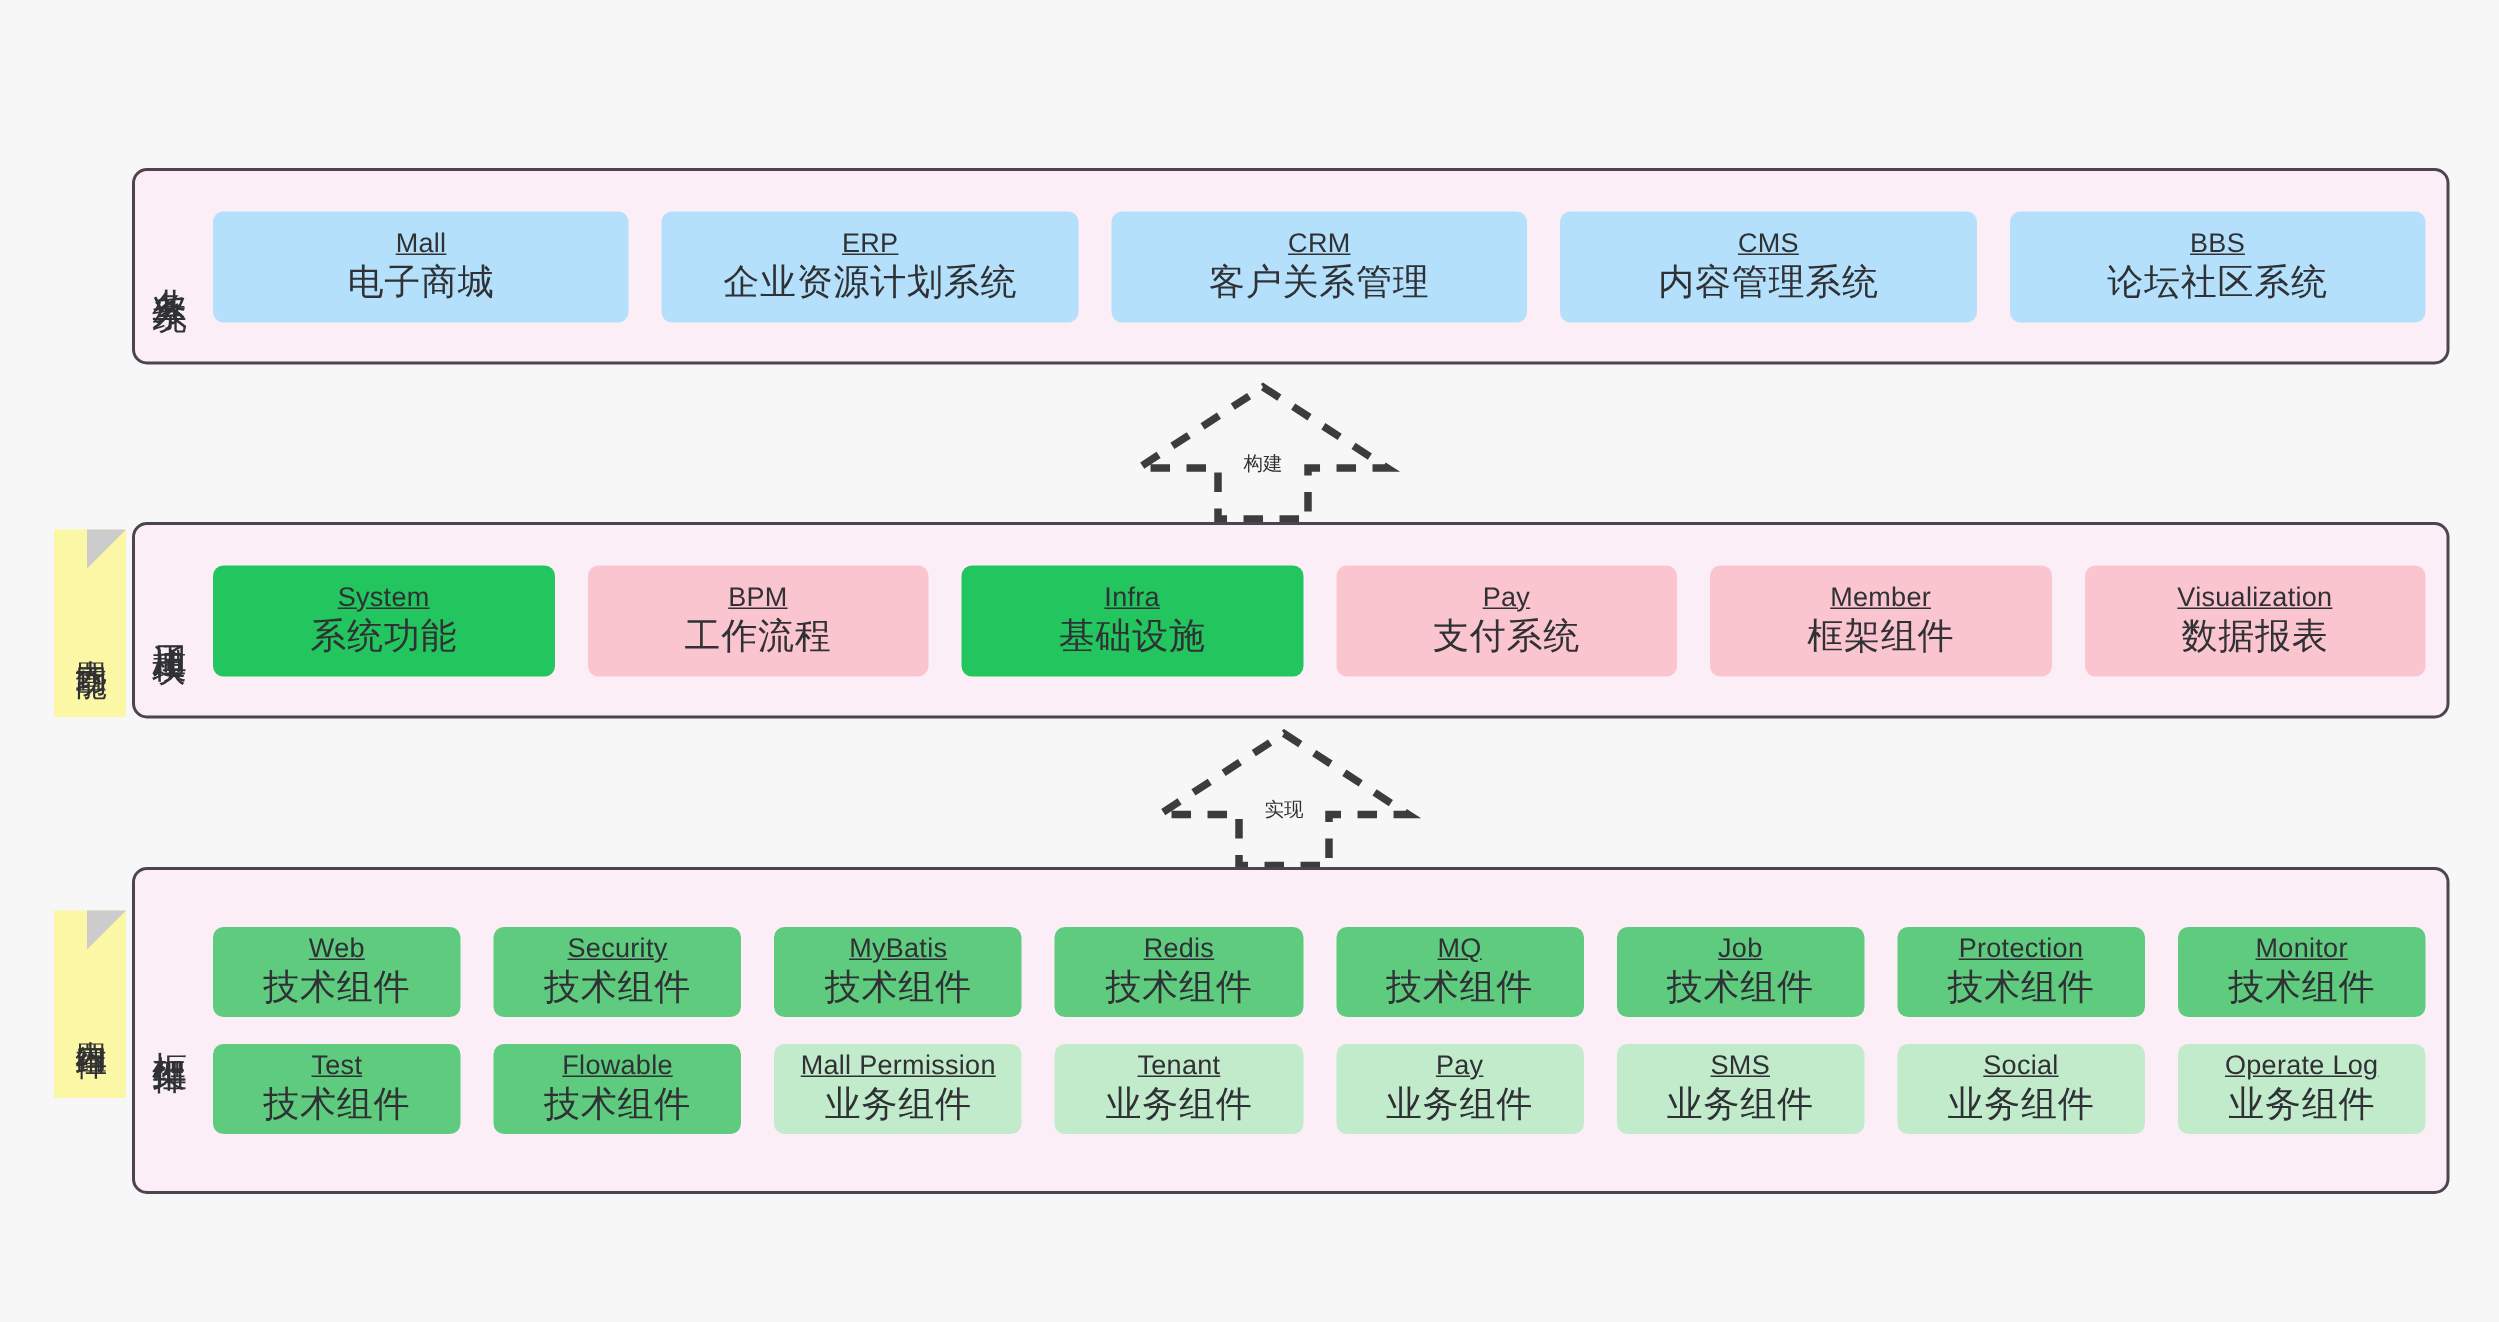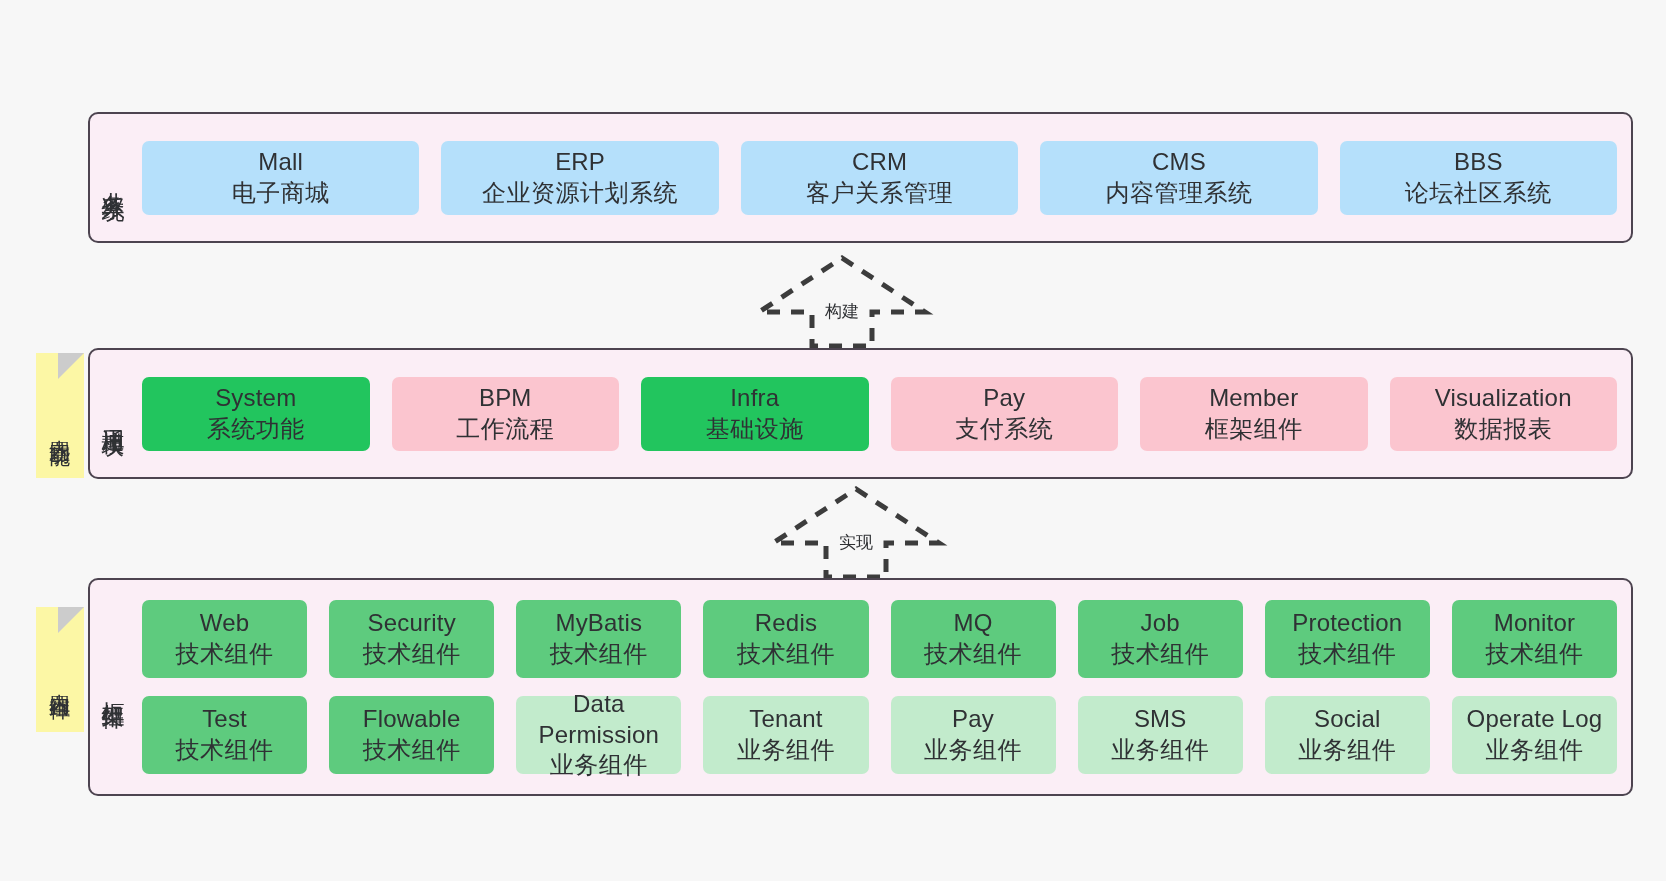"Mall" .node .n-en { font-size: 24px -> 18px; text-decoration: none -> underline }
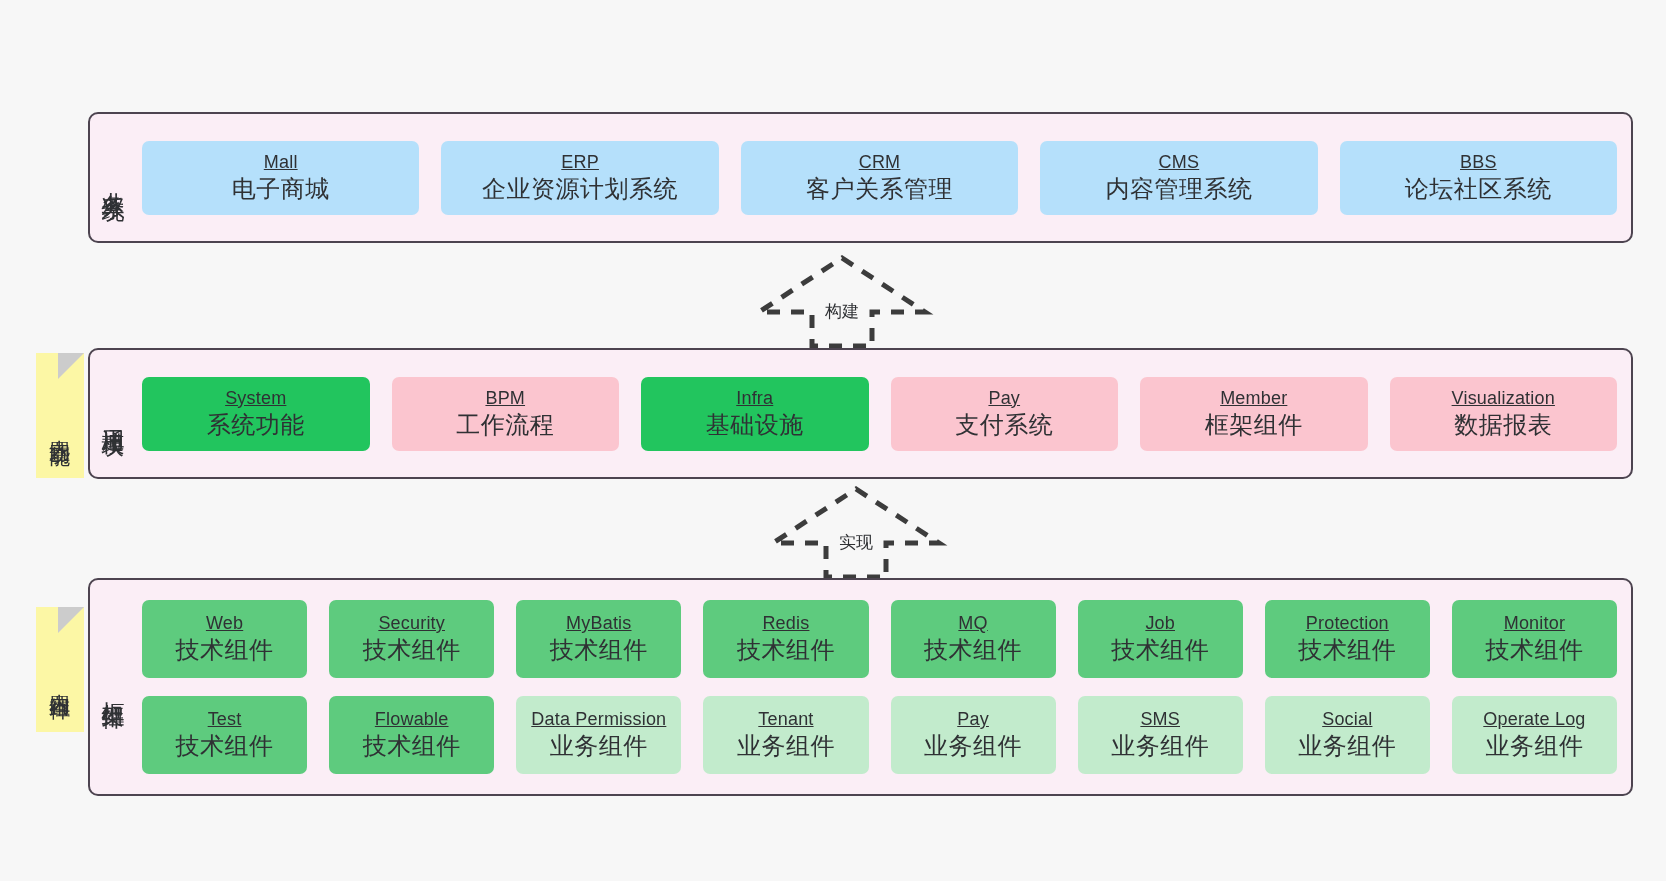"构建" .arrow .arrow-label { font-size: 17px -> 13px }
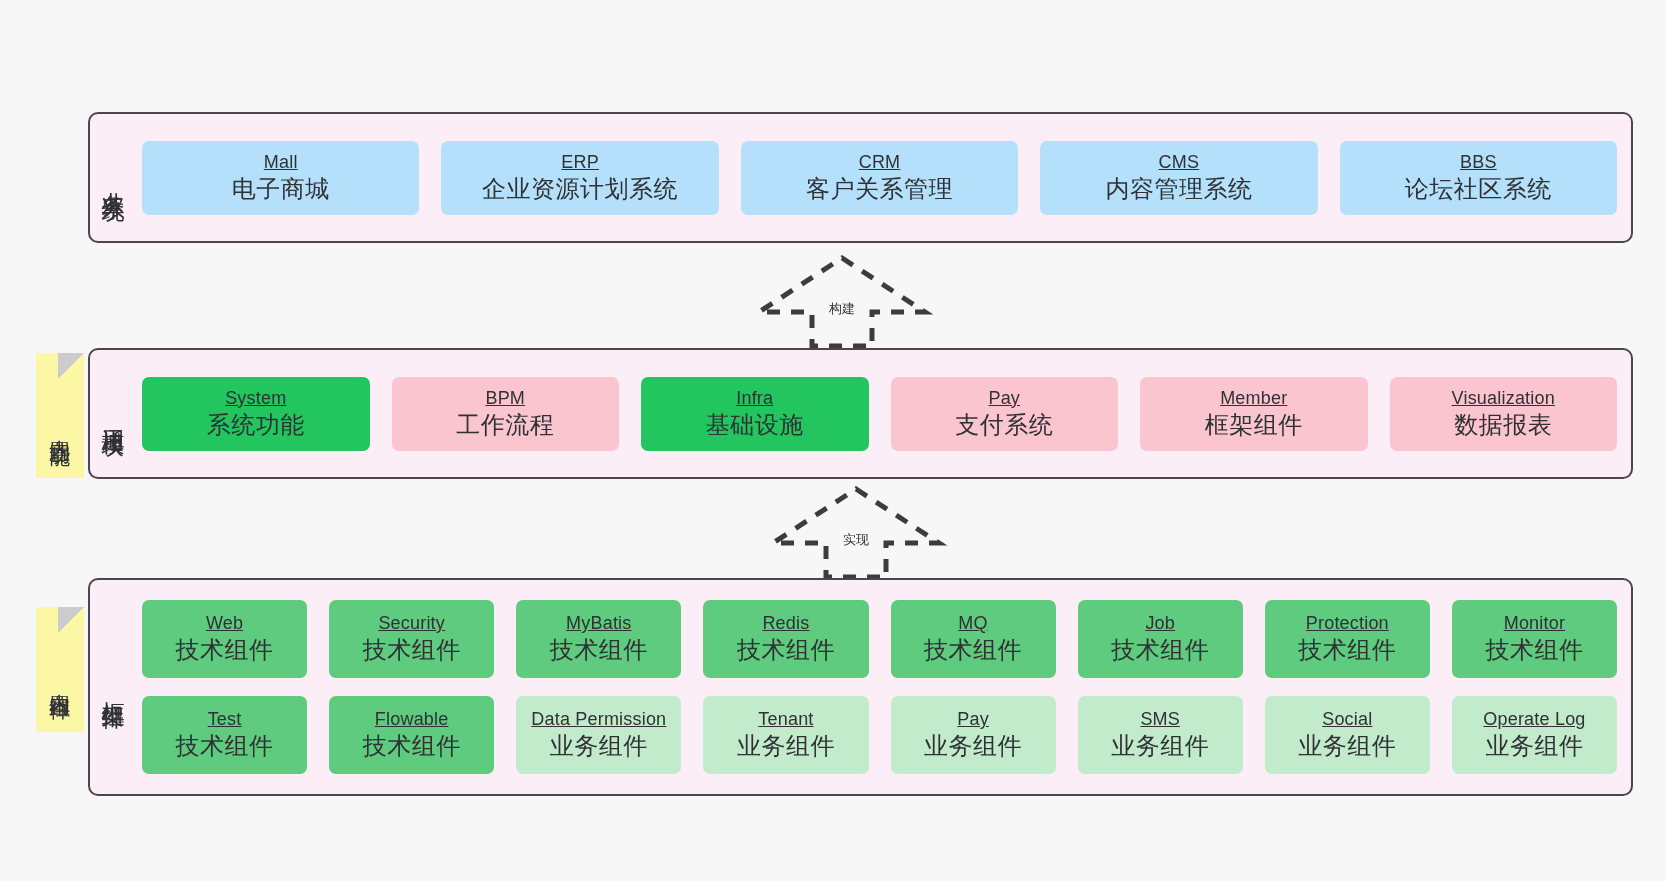"Web" #layer-frame .node { height: 78px -> 60px }
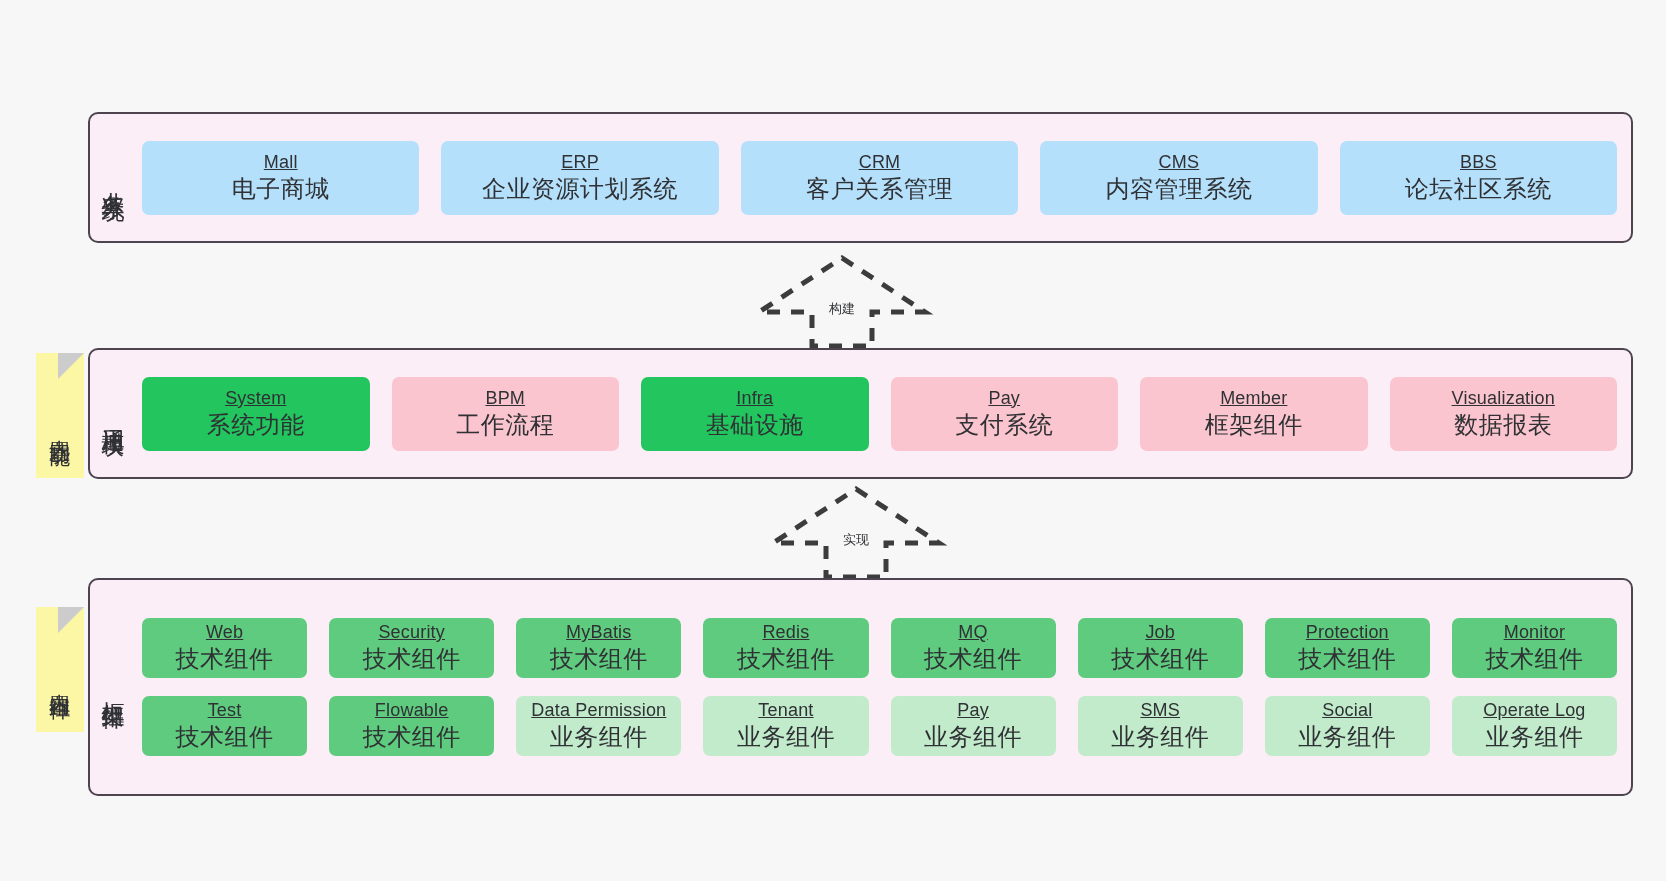"Data Permission" span.n-en { text: Data -> Mall }
